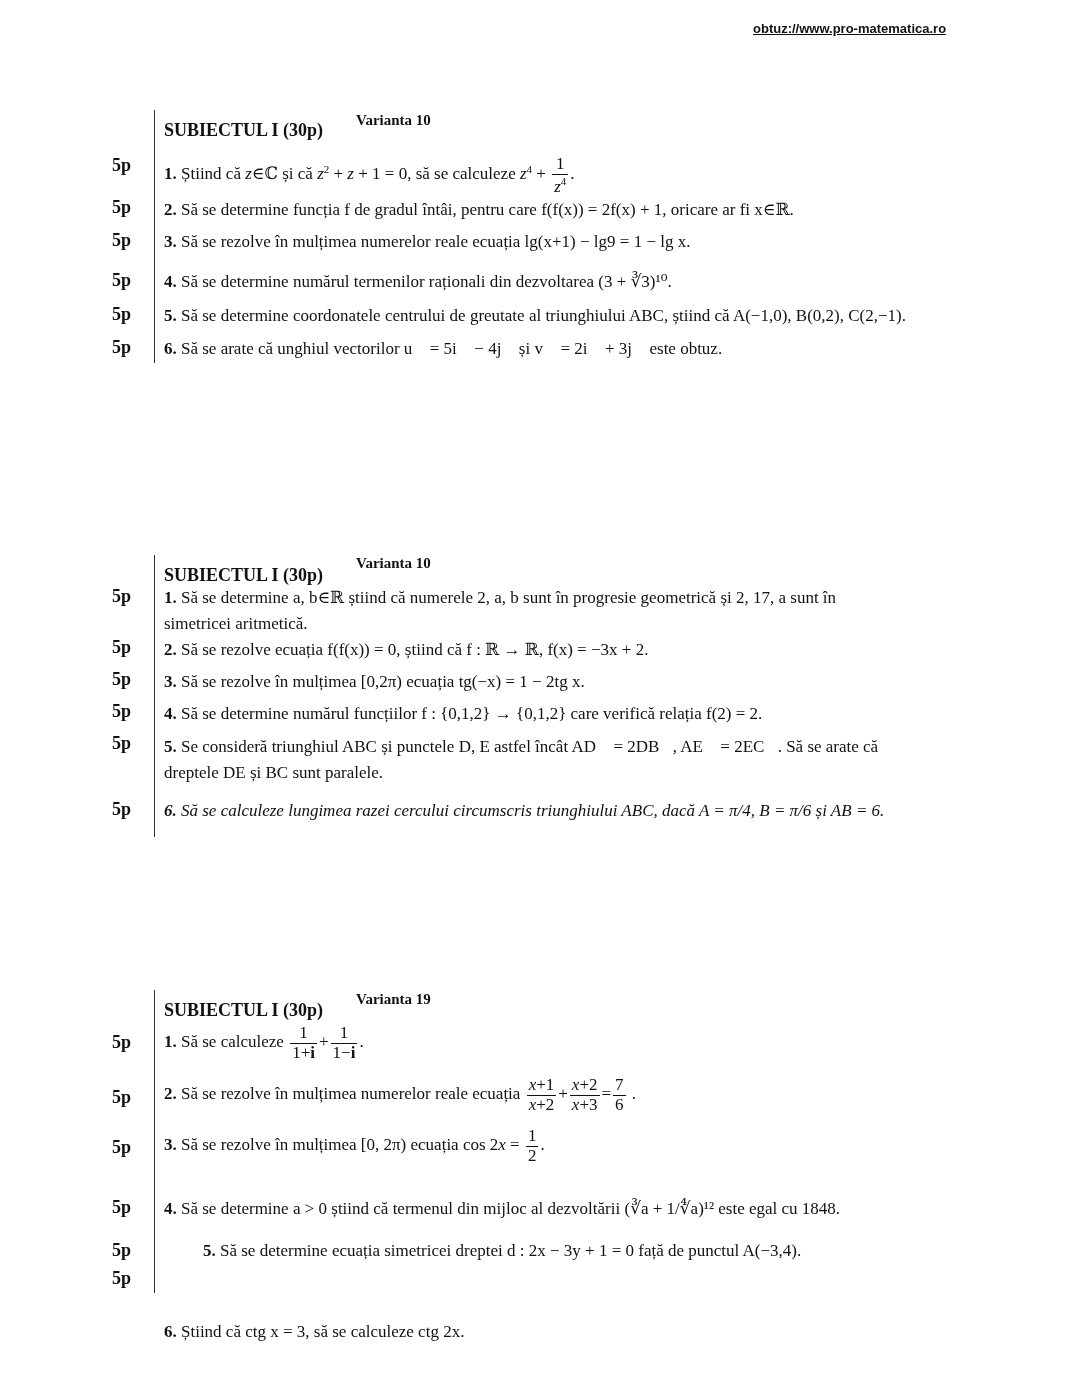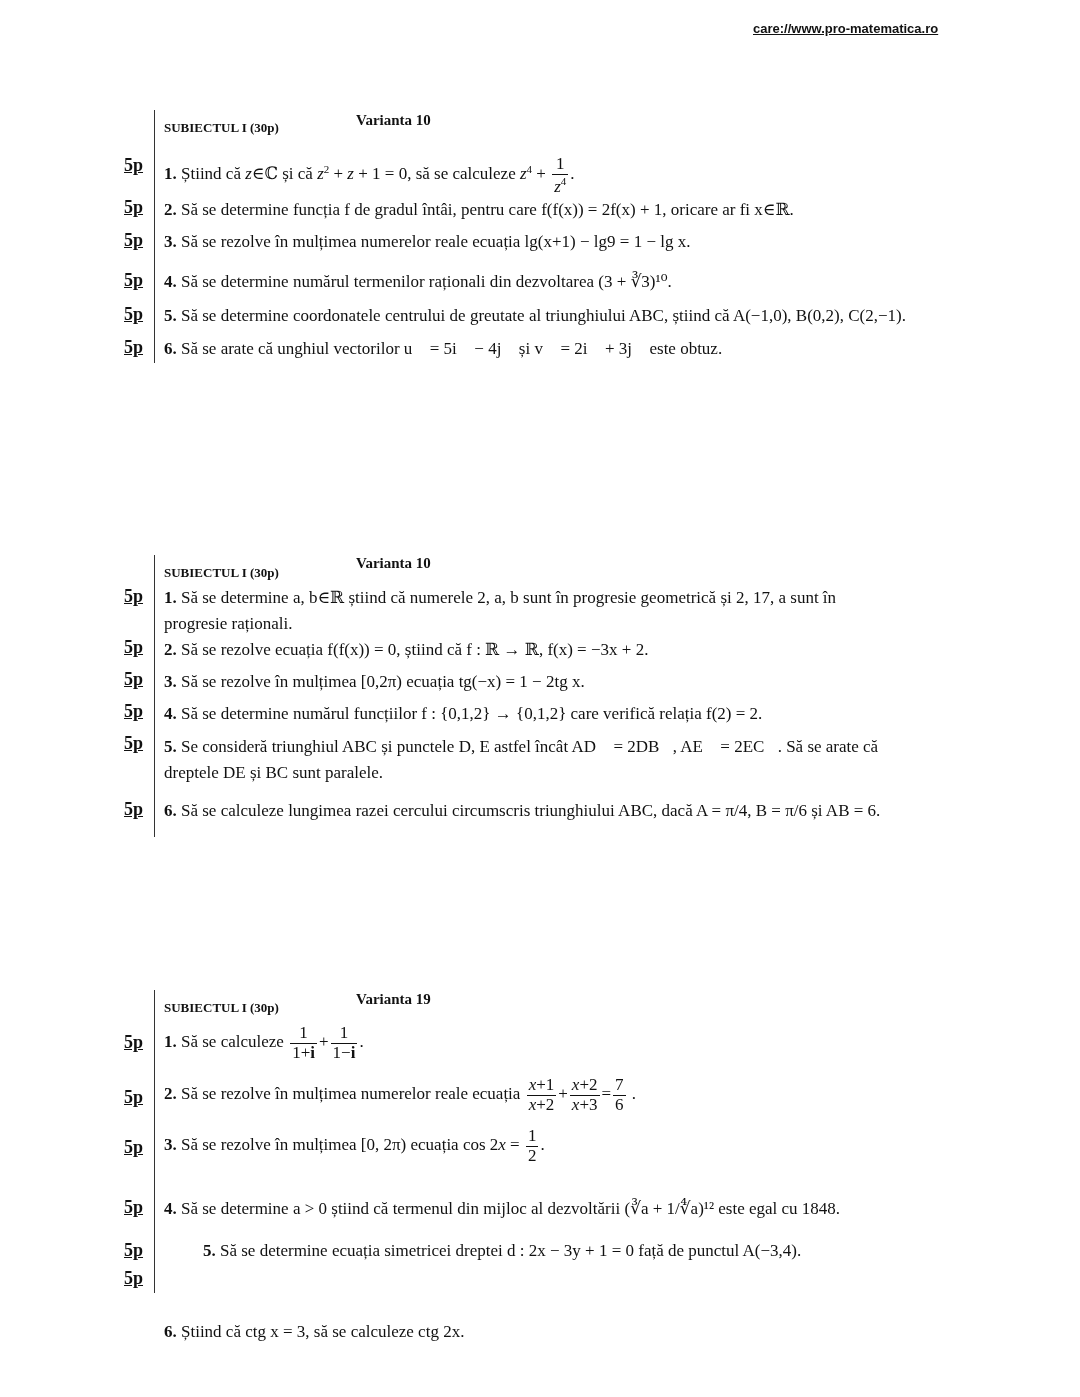"care://www.pro-matematica.ro" div.url { text: care://www.pro-matematica.ro -> obtuz://www.pro-matematica.ro }
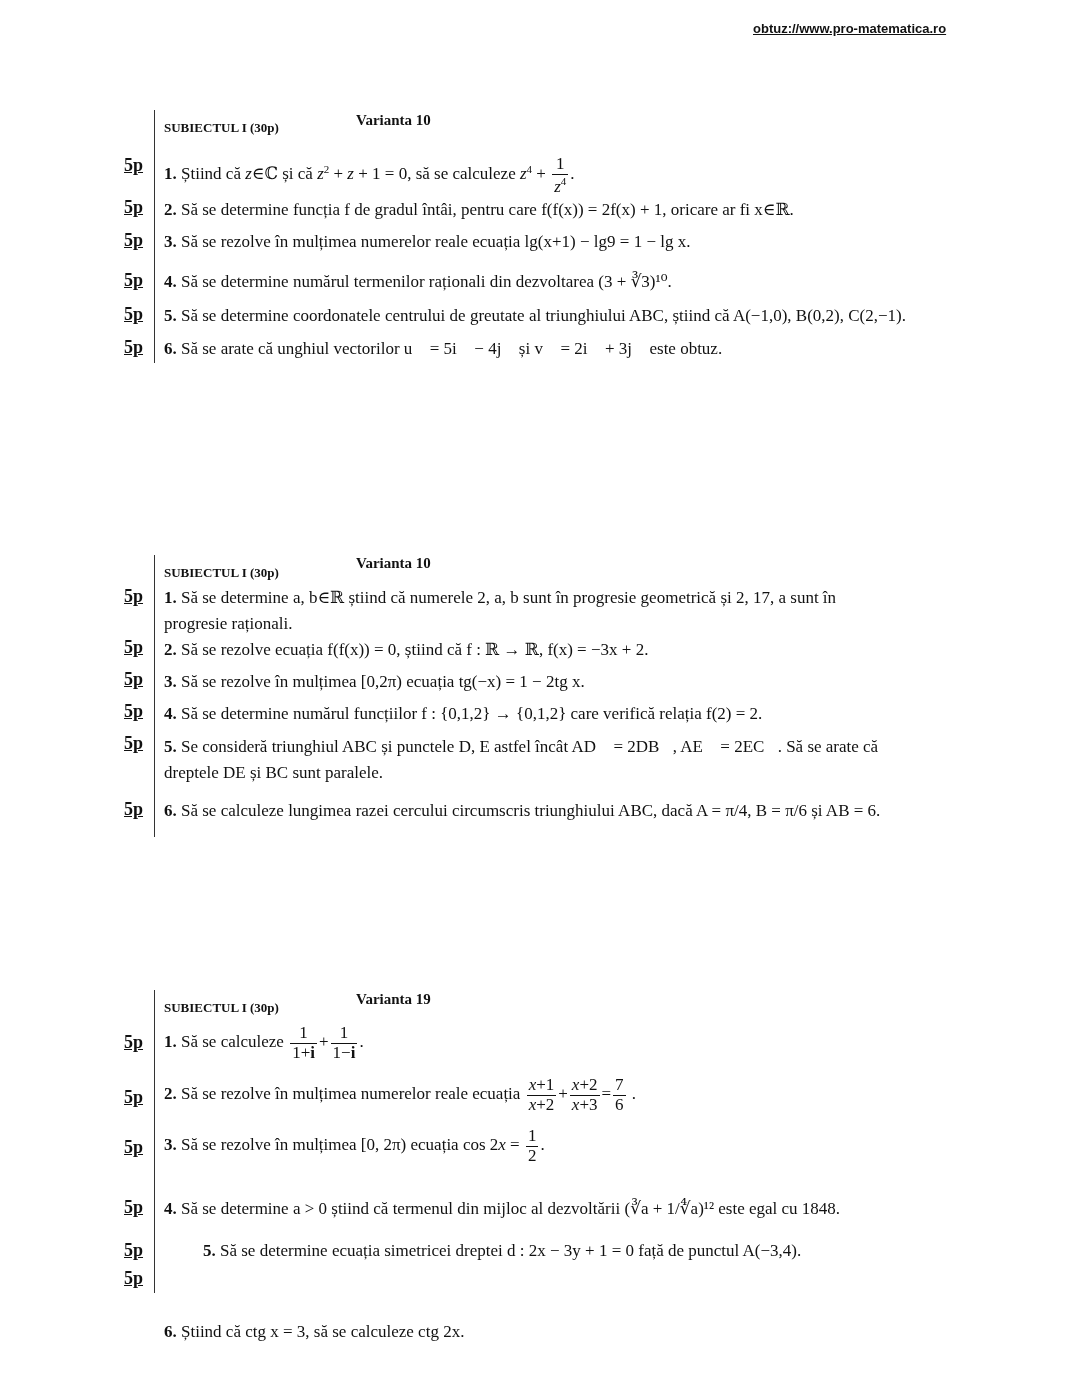"SUBIECTUL I (30p)" .header { font-size: 13px -> 18px }
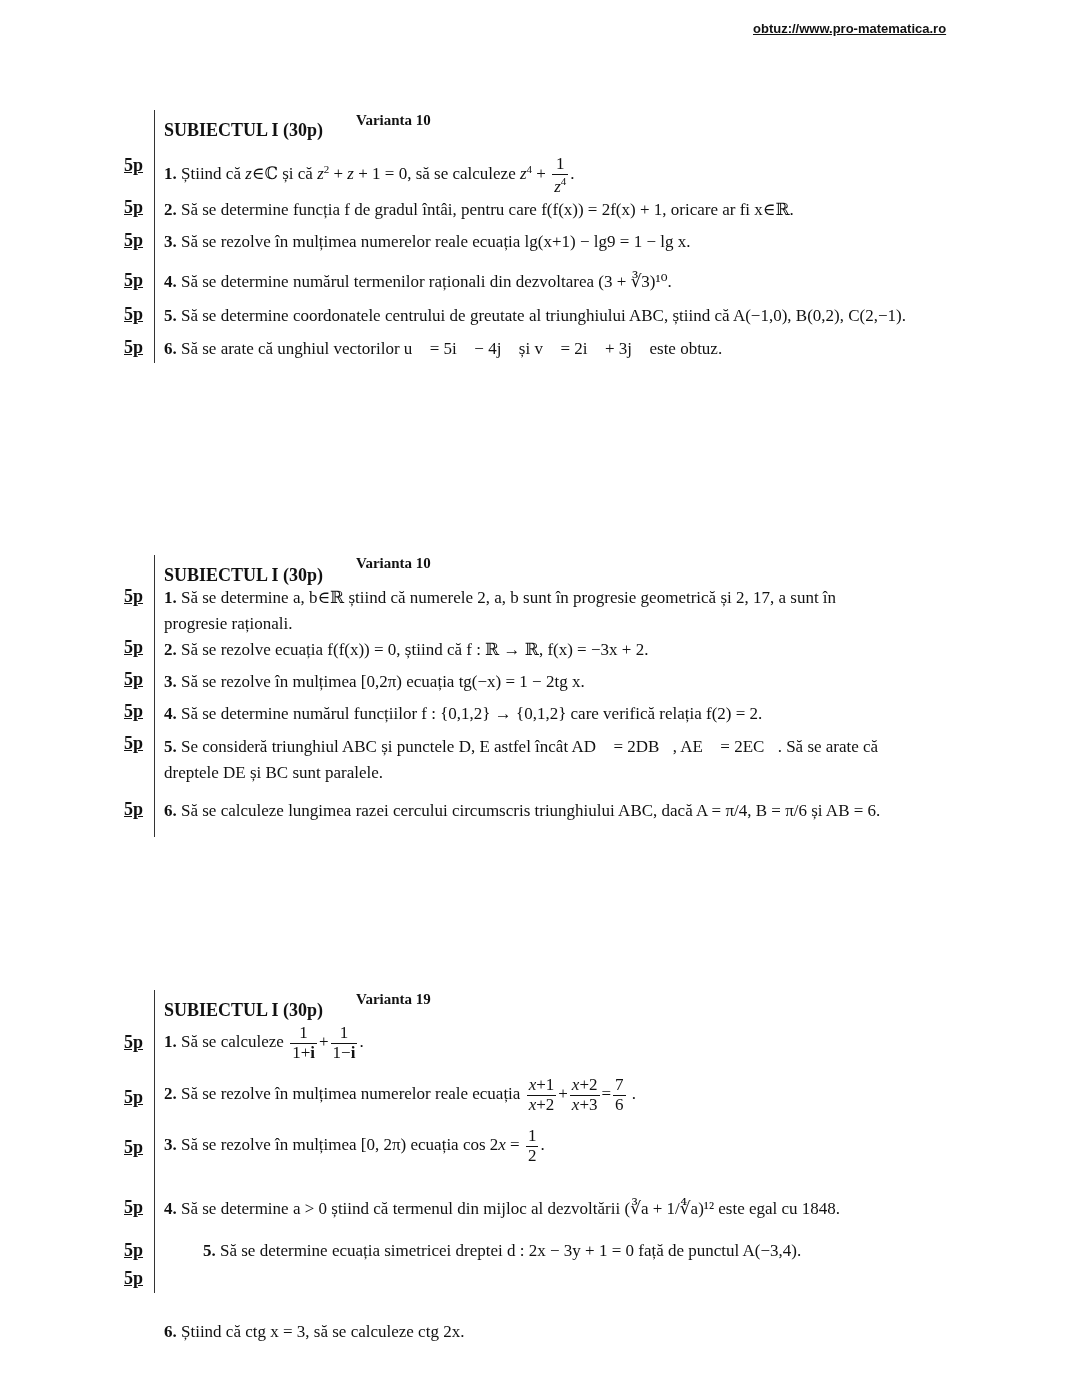"5p" .pts { left: 124px -> 112px; text-decoration: underline -> none }
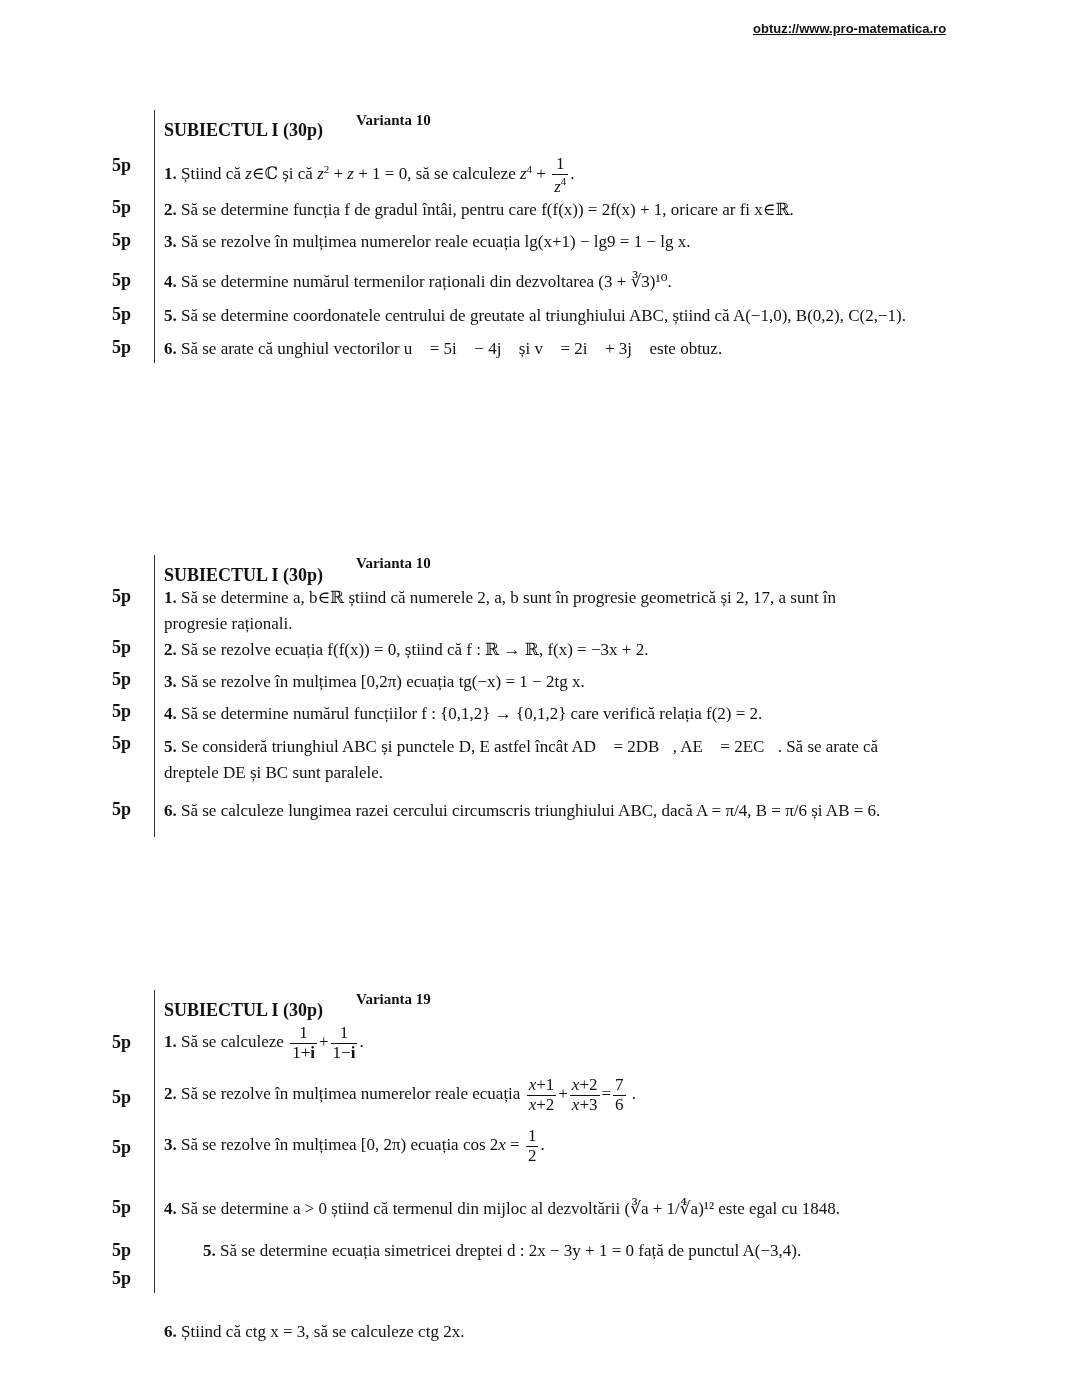"progresie raționali." div.item { text: progresie raționali -> simetricei aritmetică }
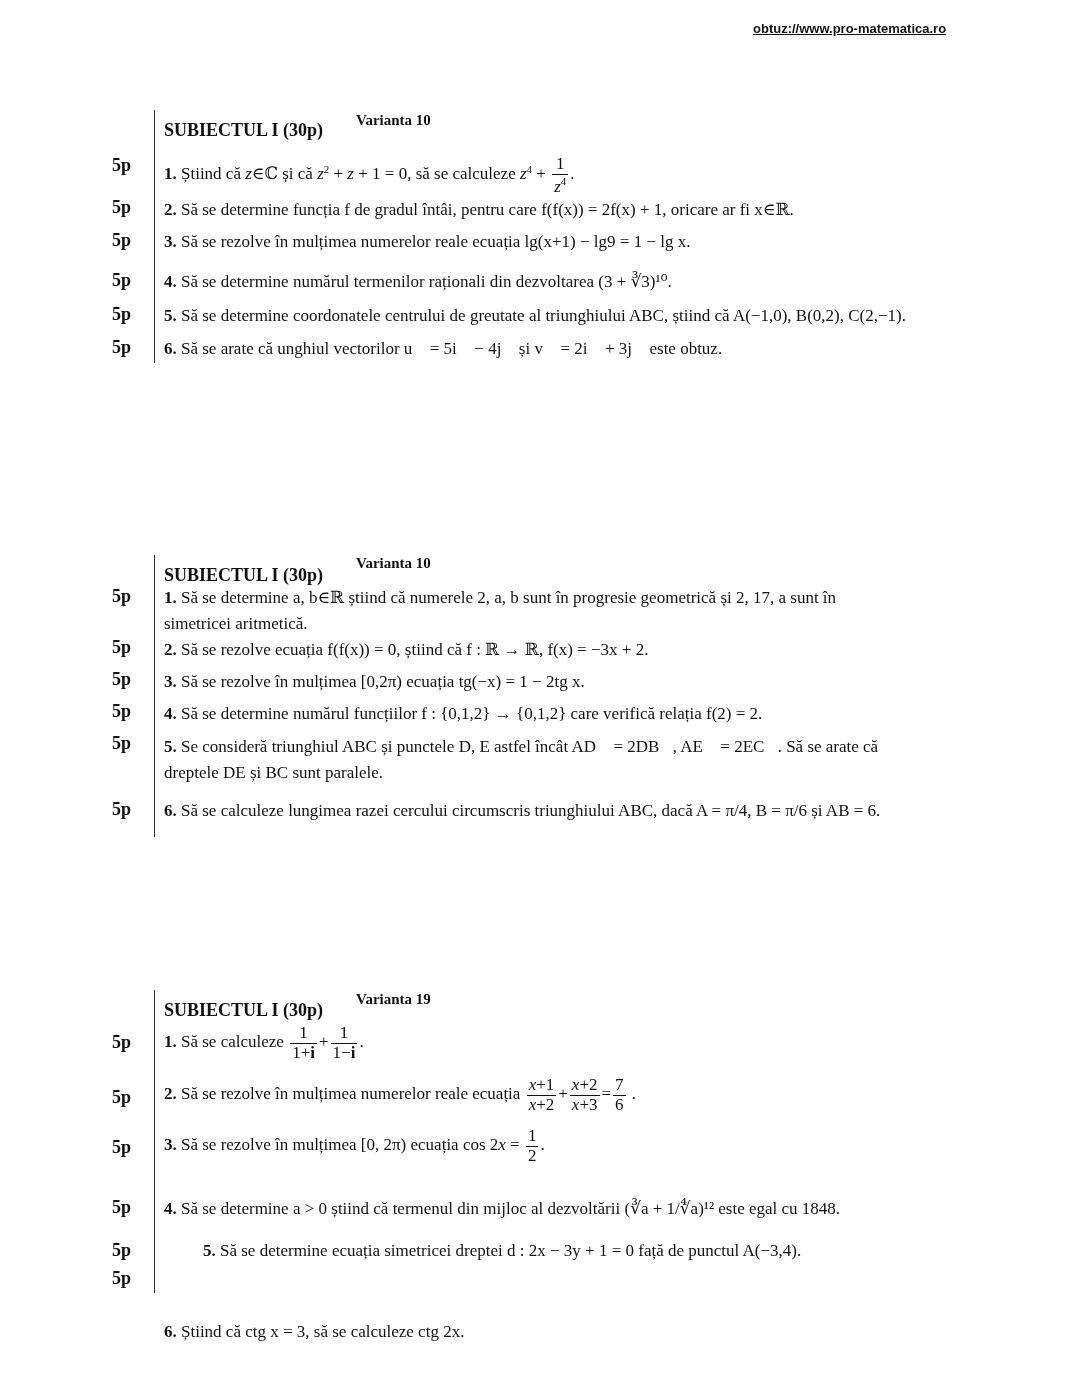"6. Să se calculeze lungimea" div.item { font-style: none -> italic }
